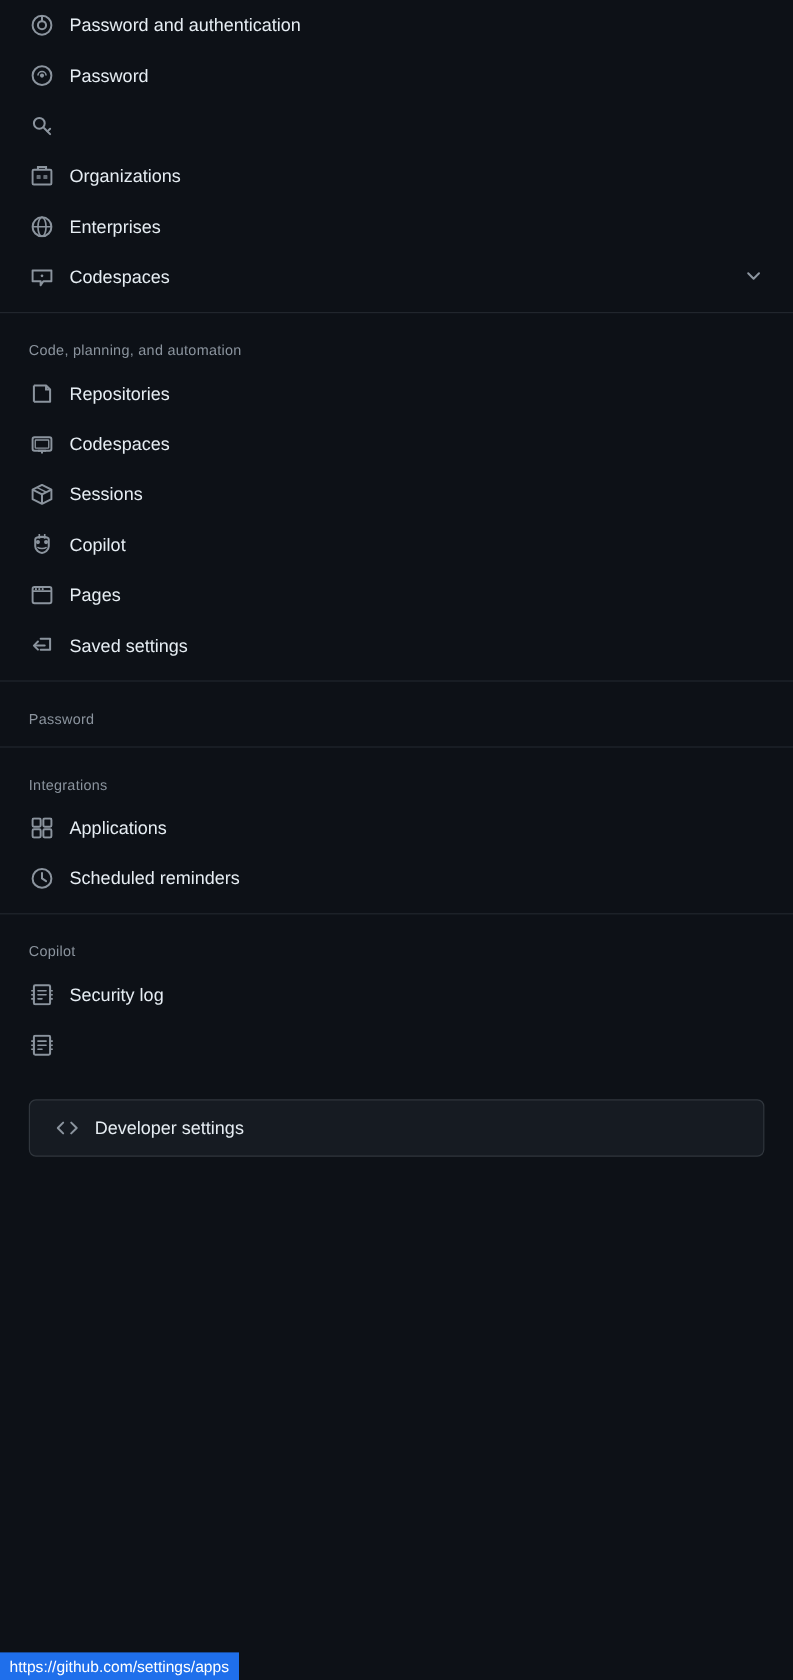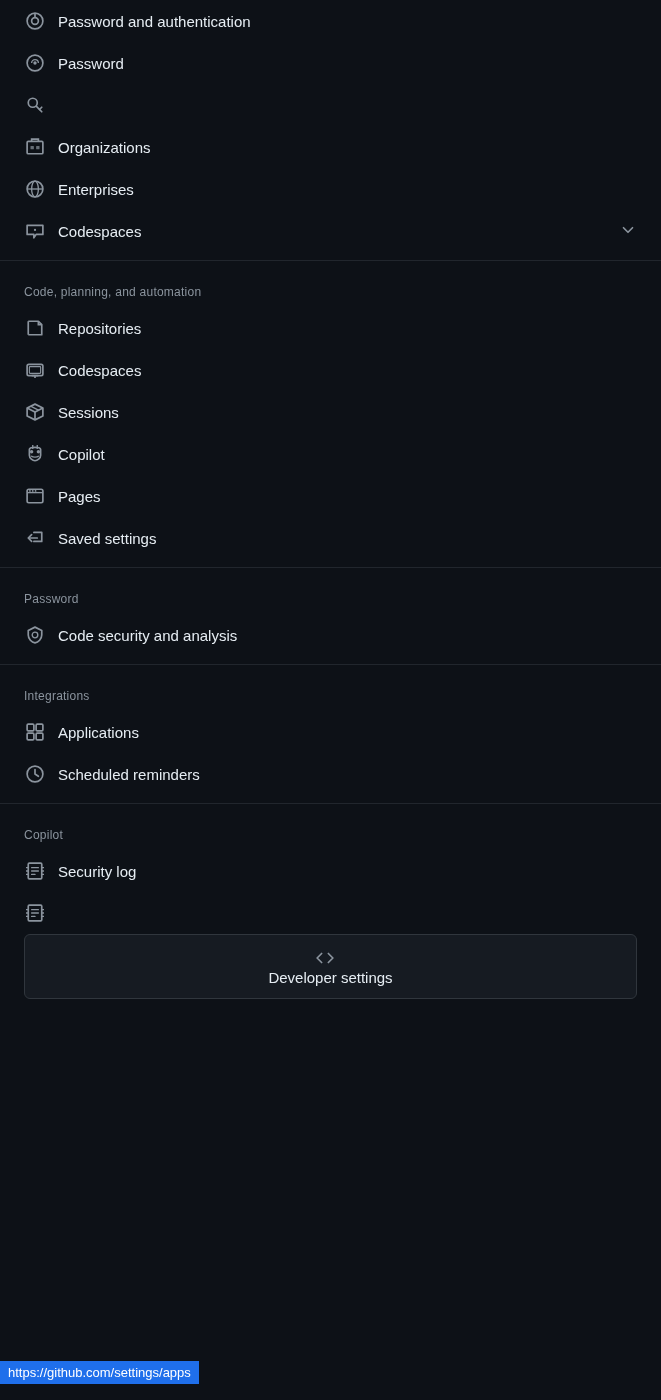"Code security and analysis" div.nav-item { html: <div> <span> <svg> <path></path> <circle></circle> </svg> </span> <span>Code security and analysis</span> </div> -> none }
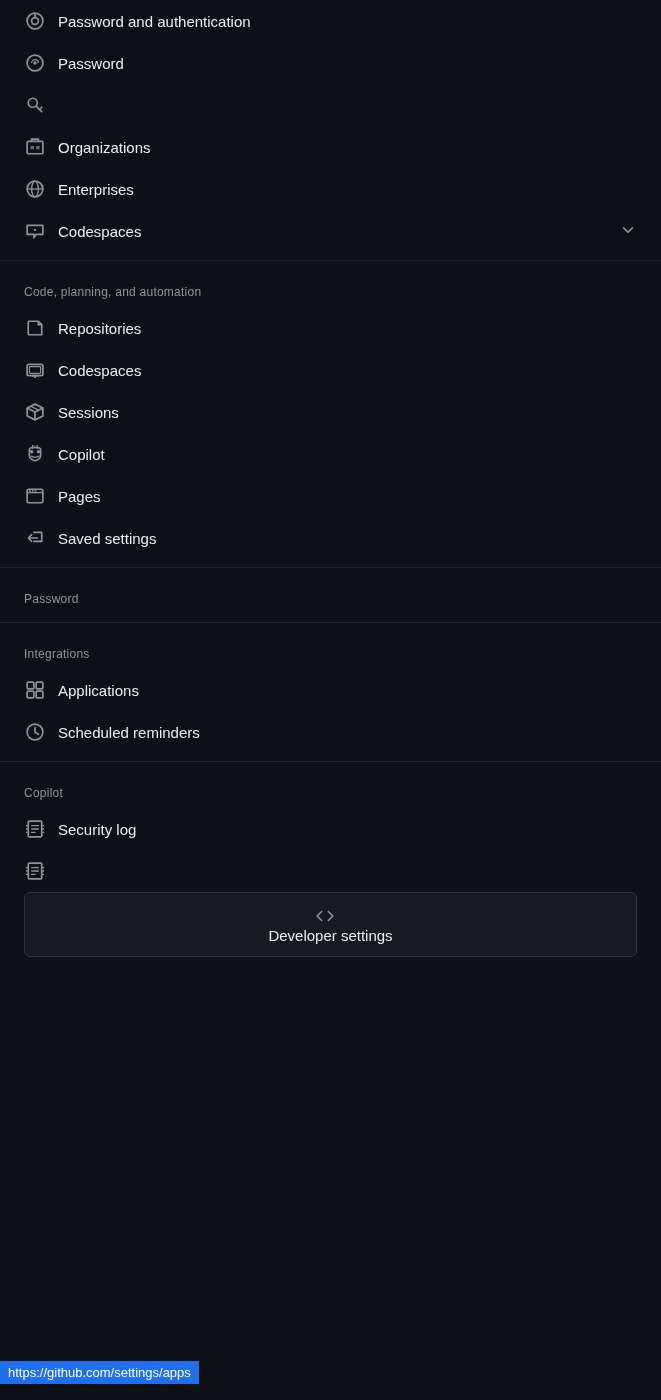"Developer settings" .developer-settings-item { flex-direction: column -> none; margin: 0 24px -> 24px 24px }
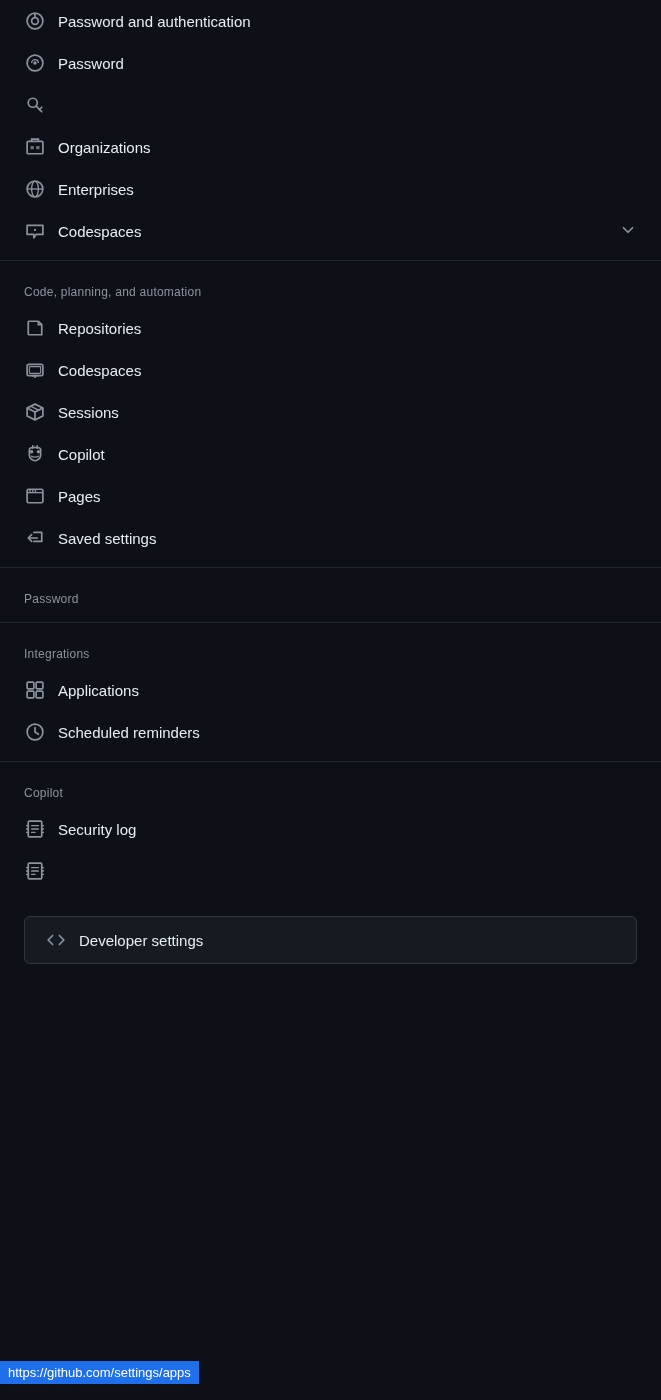"https://github.com/settings/apps" .status-bar { bottom: 16px -> 0 }
